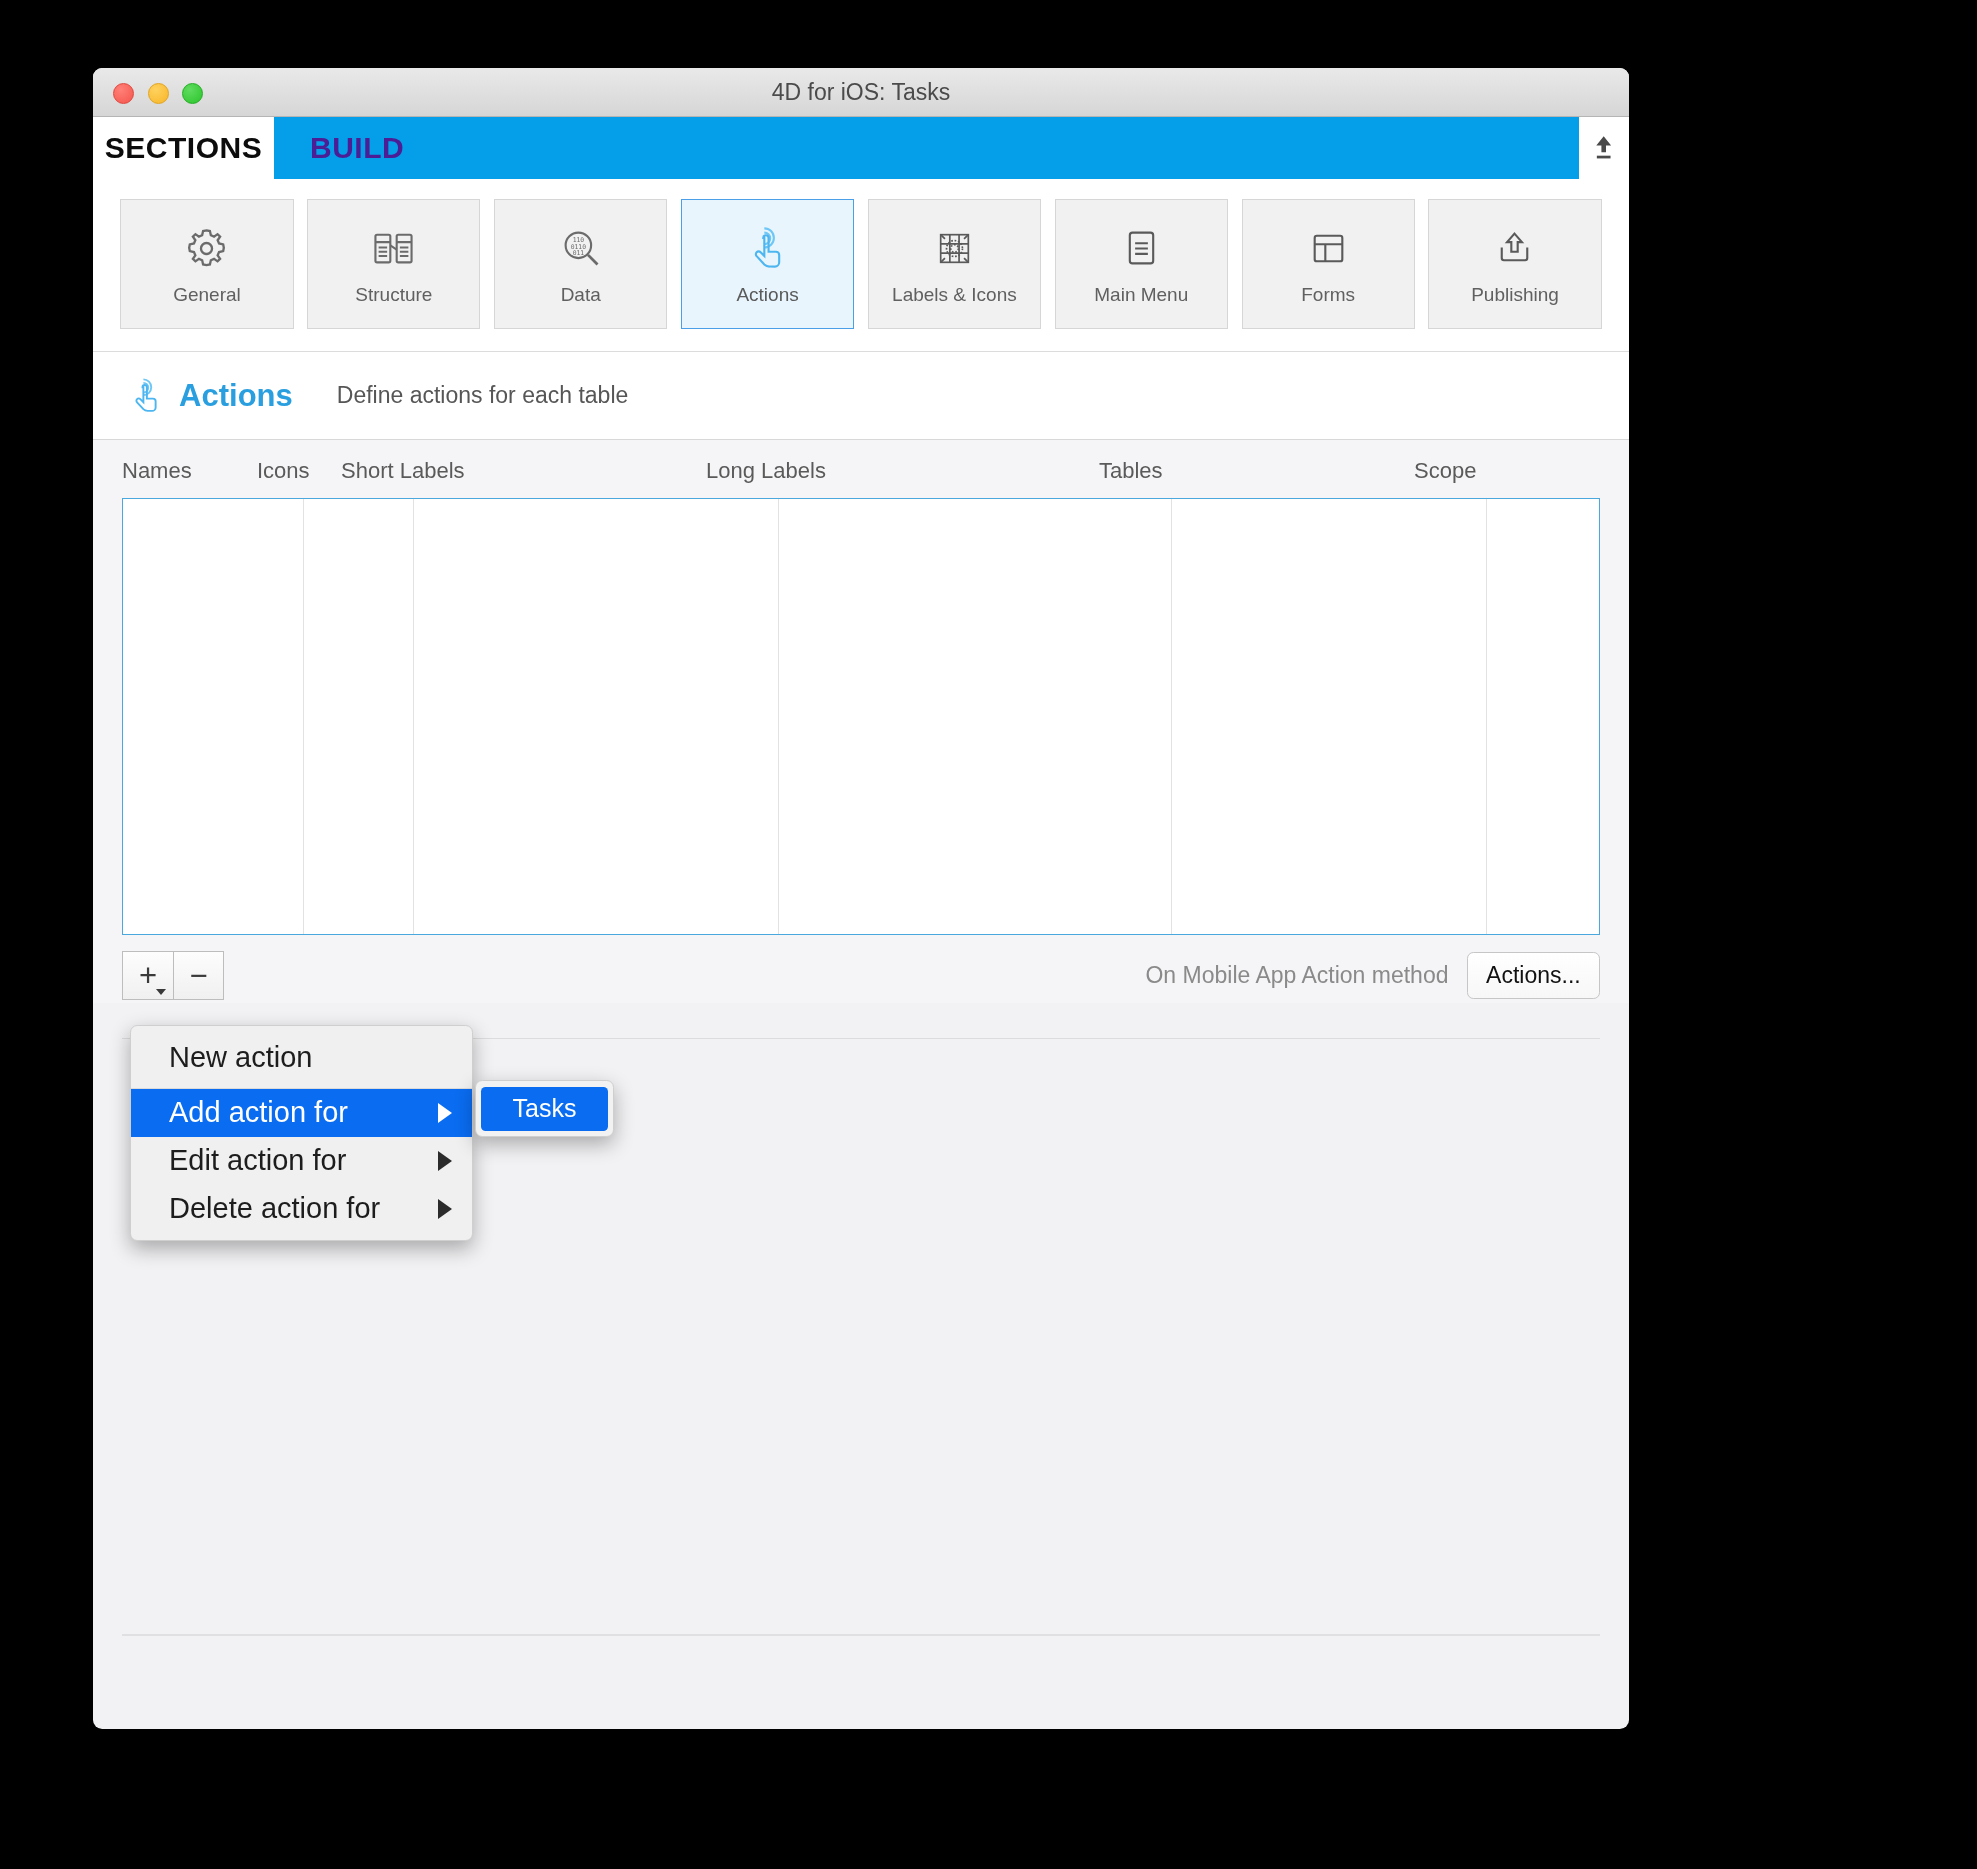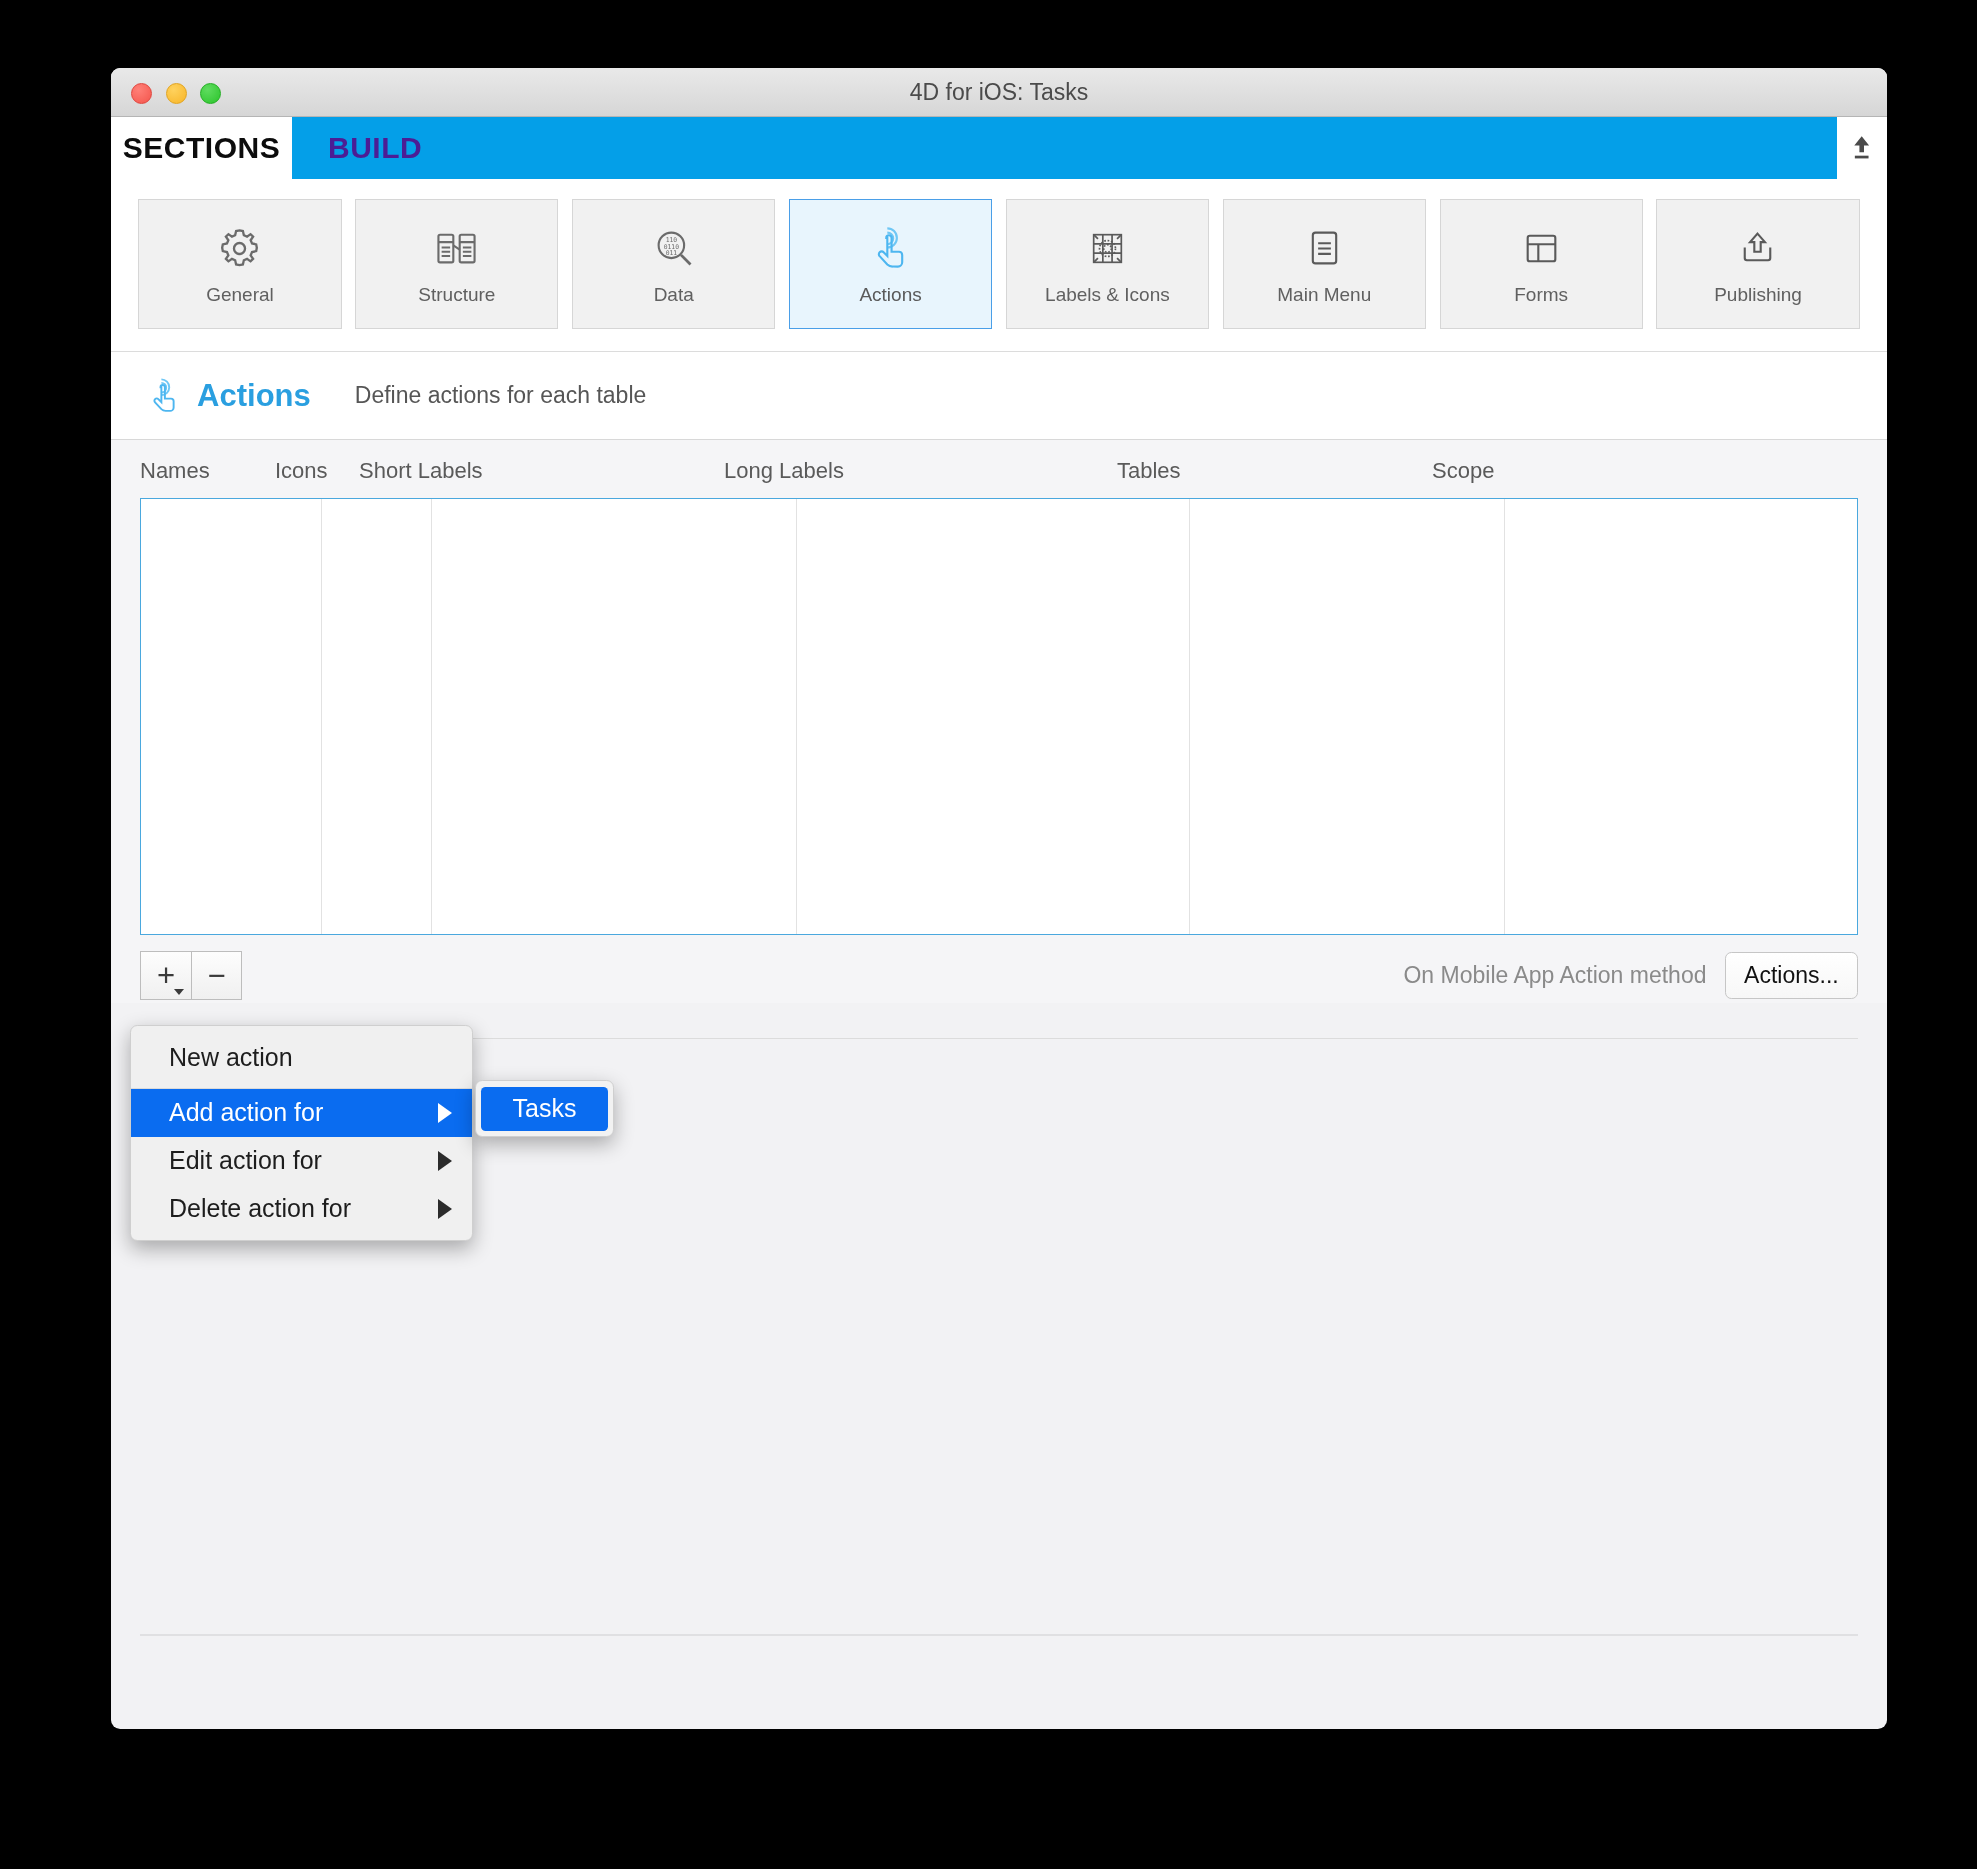"4D for iOS: Tasks" #window { left: 111px -> 93px; width: 1776px -> 1536px }
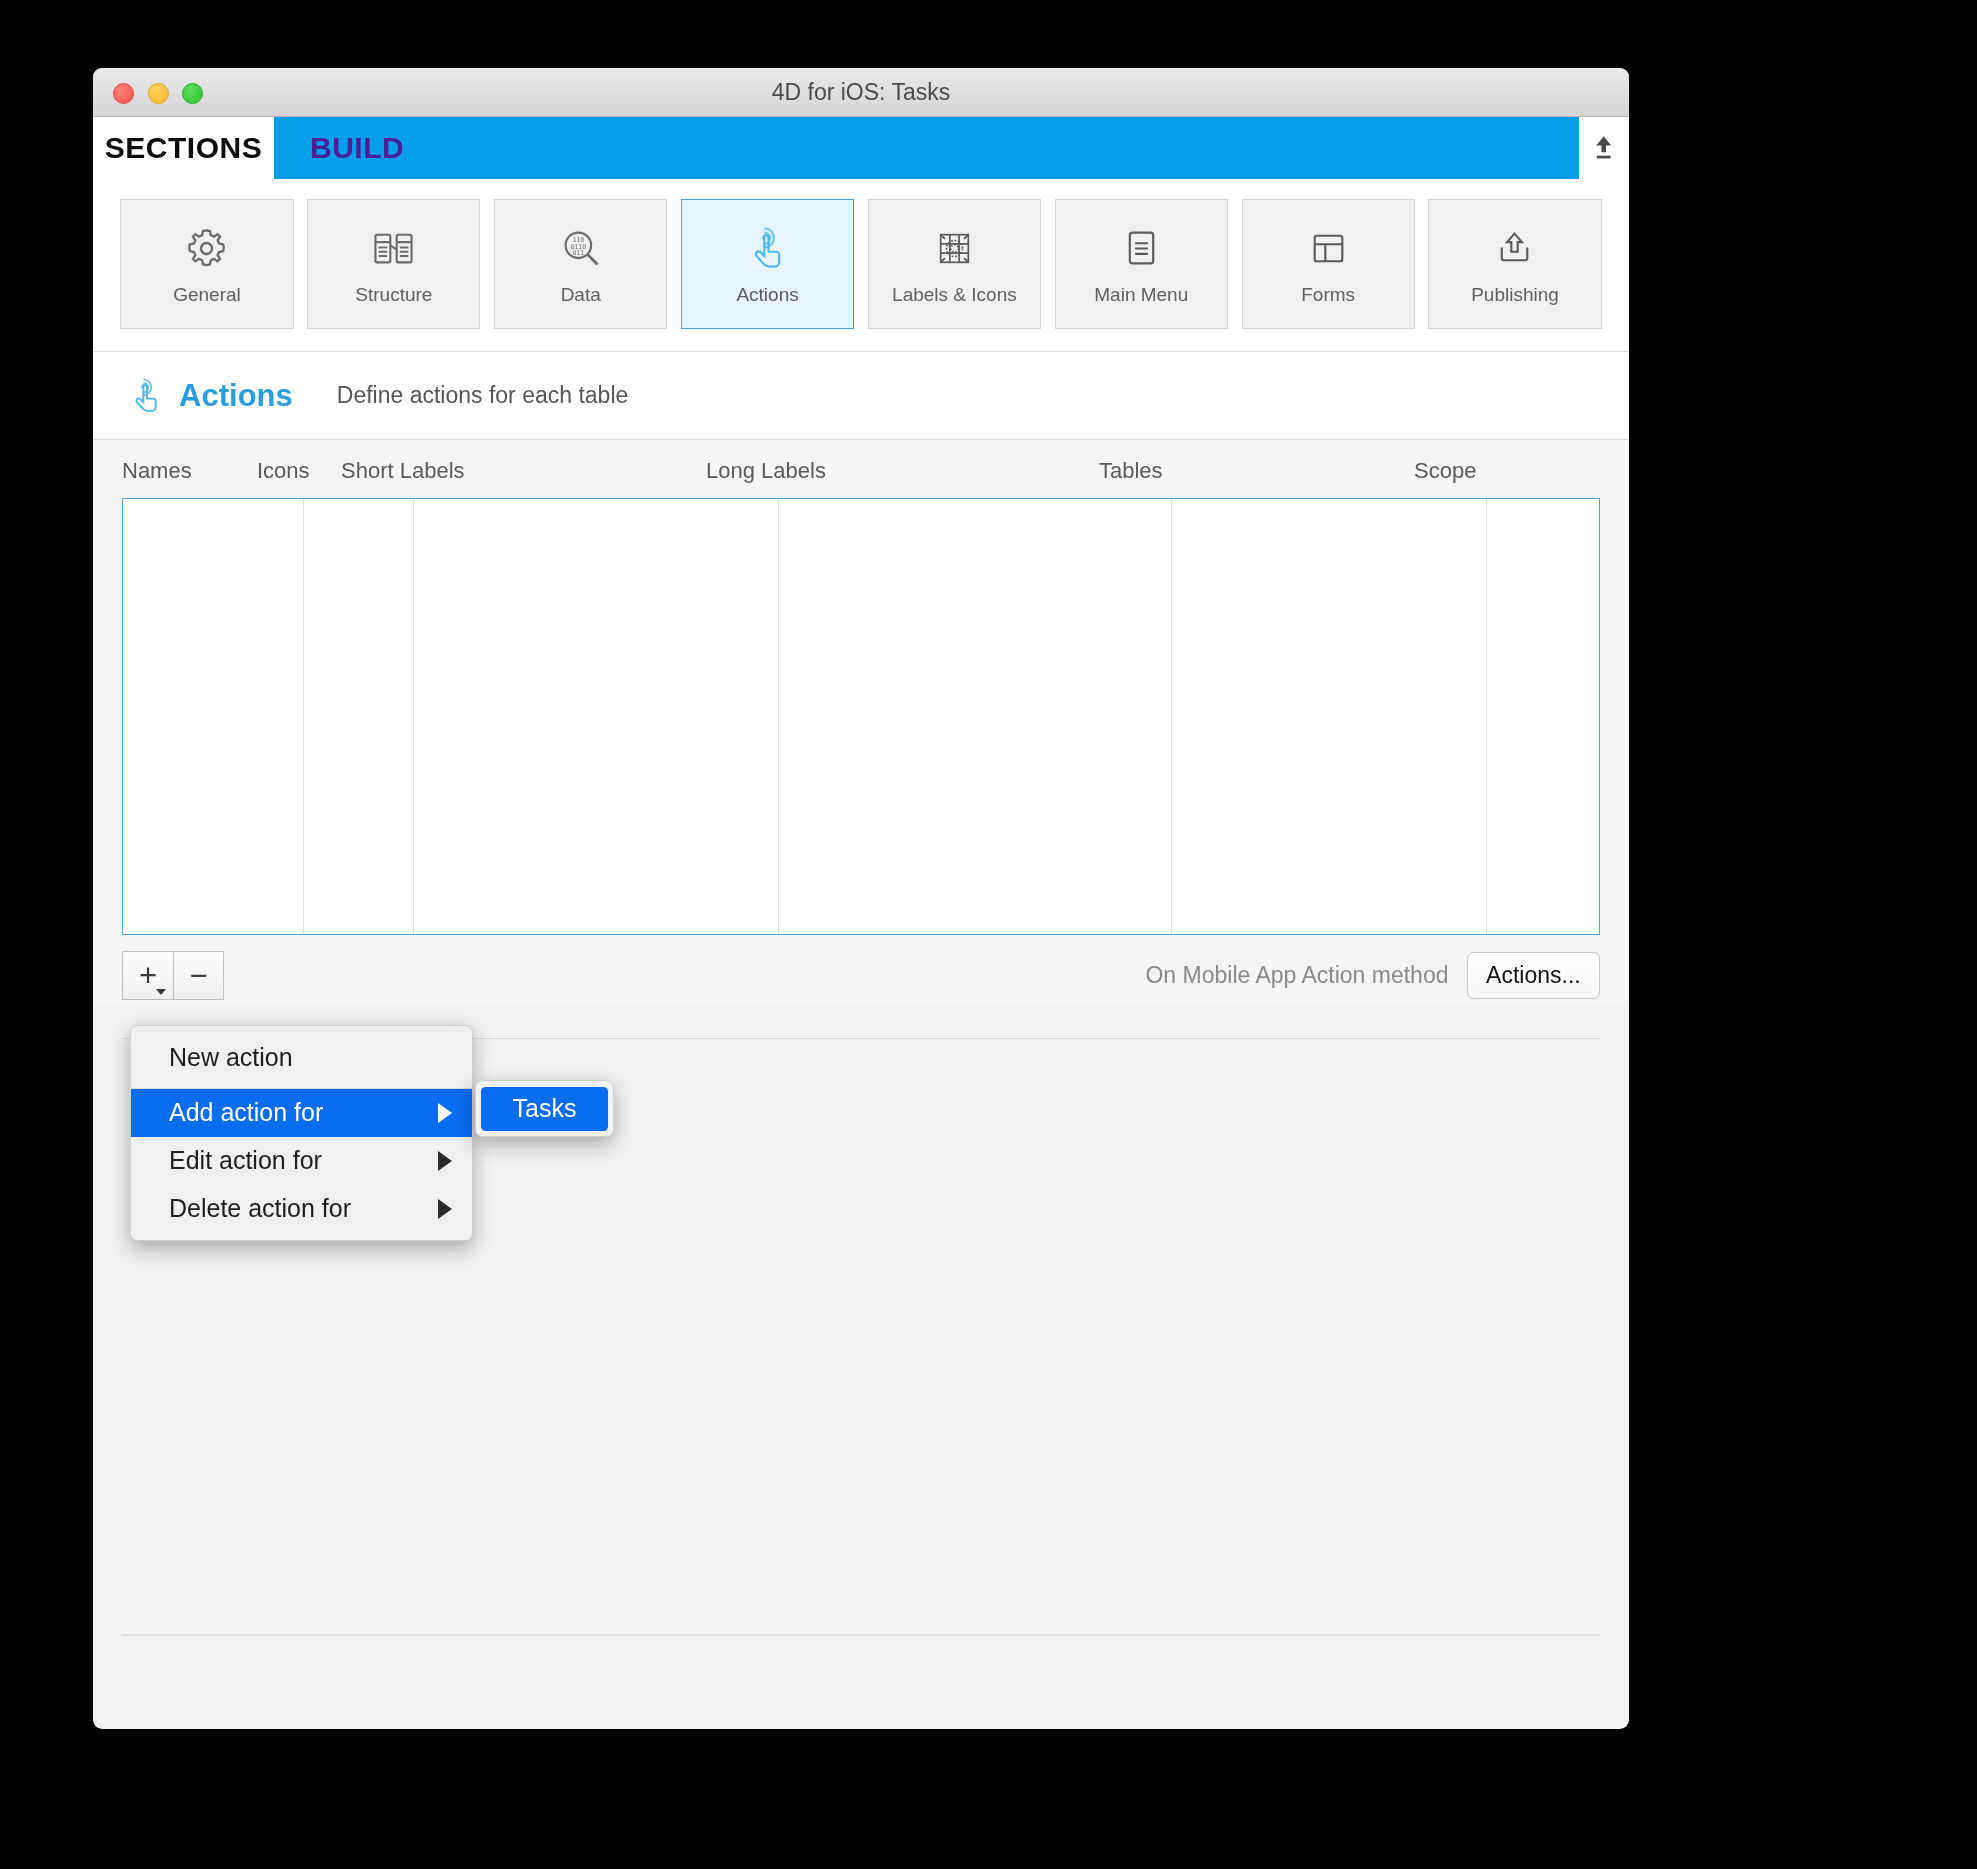"New action" .menu-item { font-size: 25px -> 29px }
